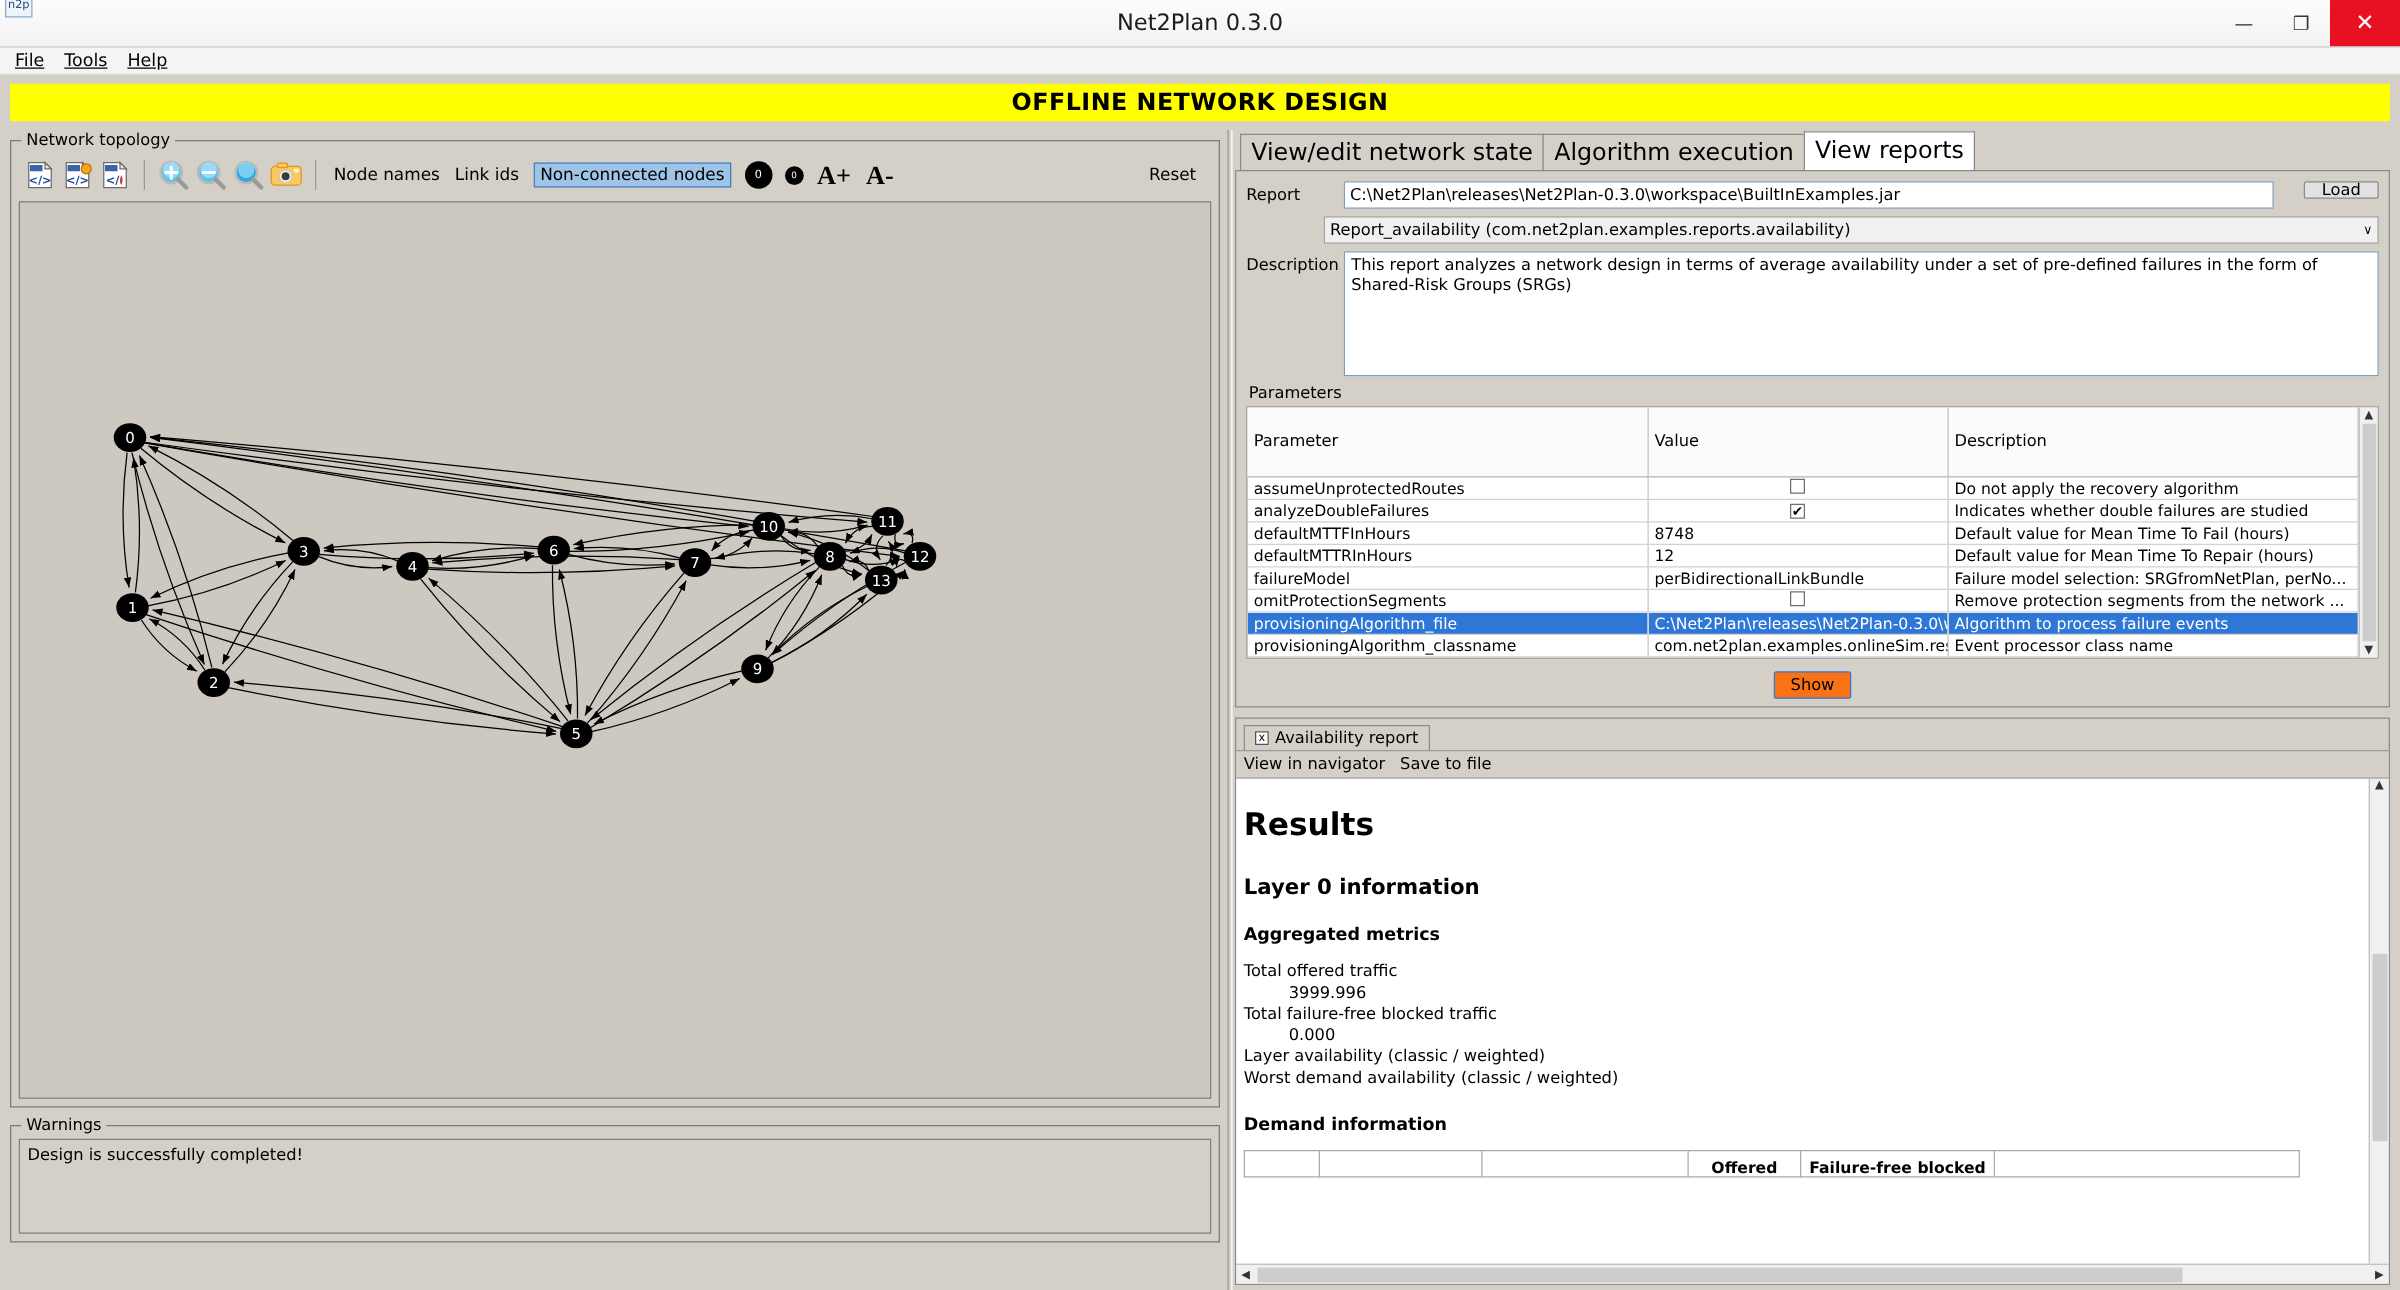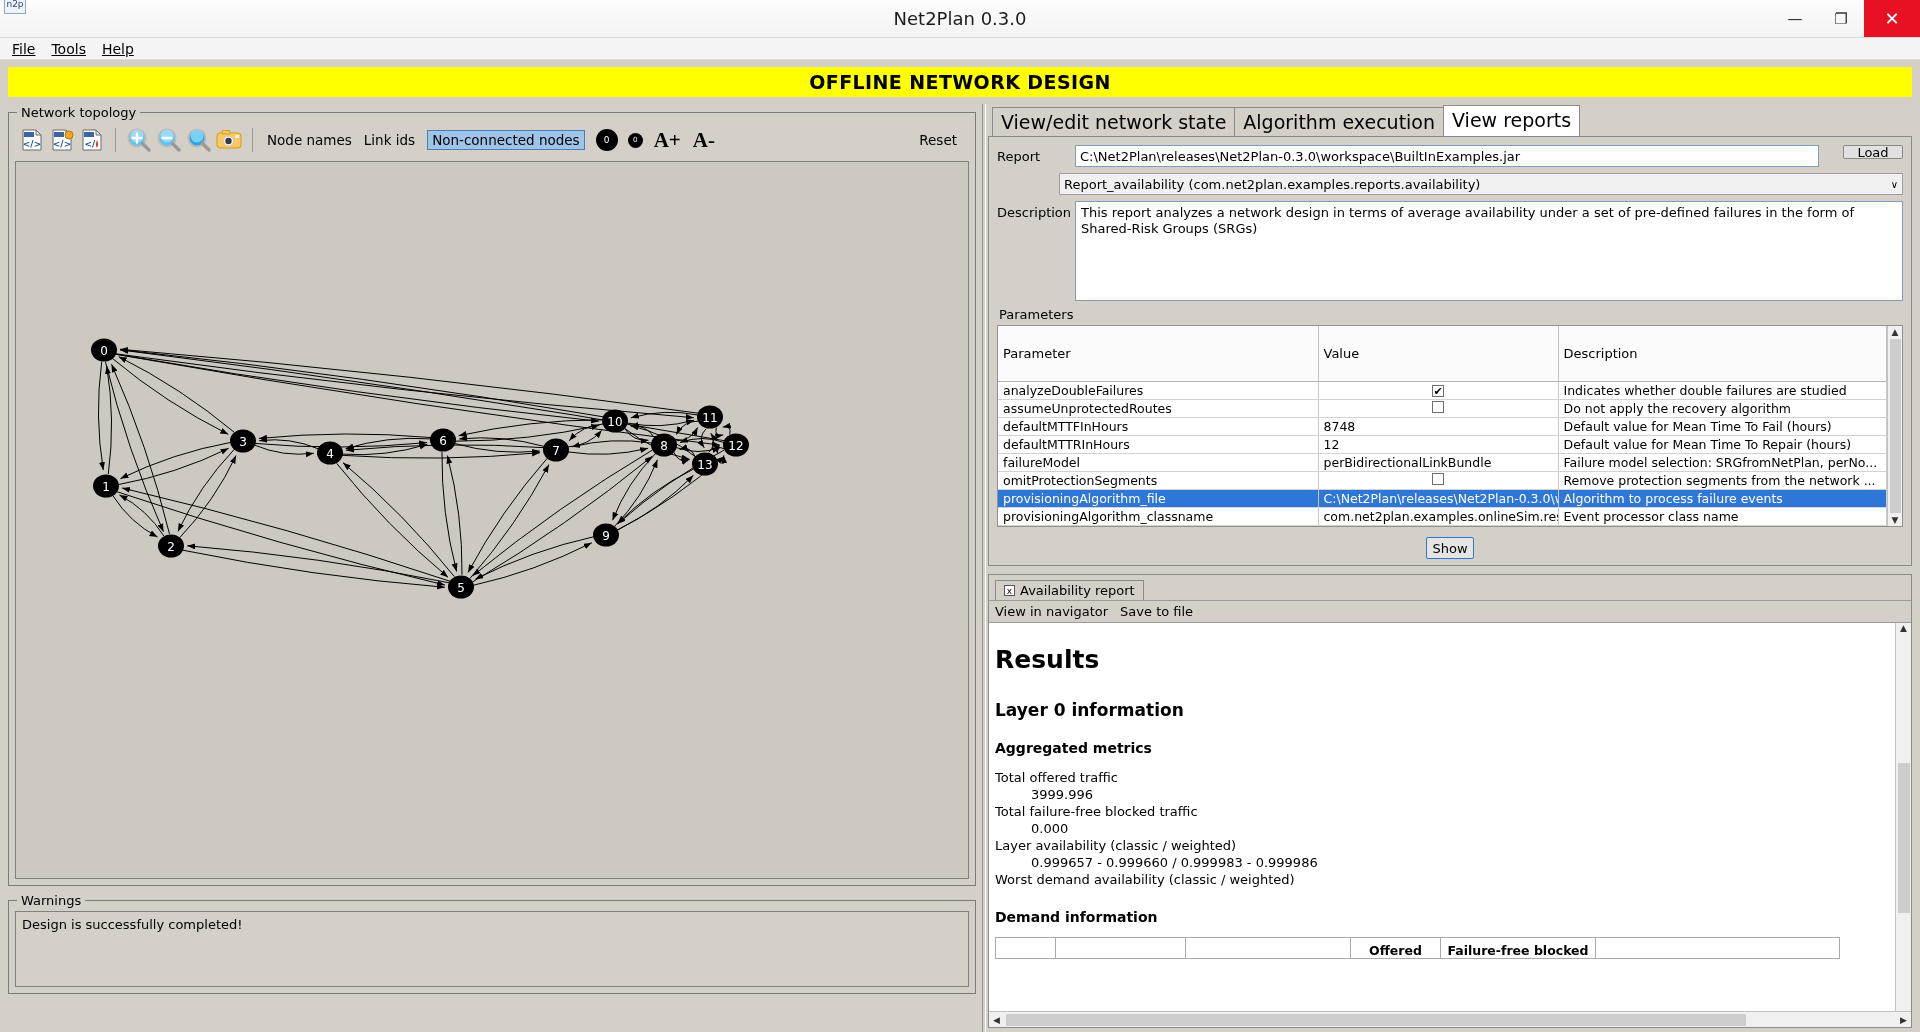"analyzeDoubleFailures" tr { order: before "assumeUnprotectedRoutes" -> after "assumeUnprotectedRoutes" }
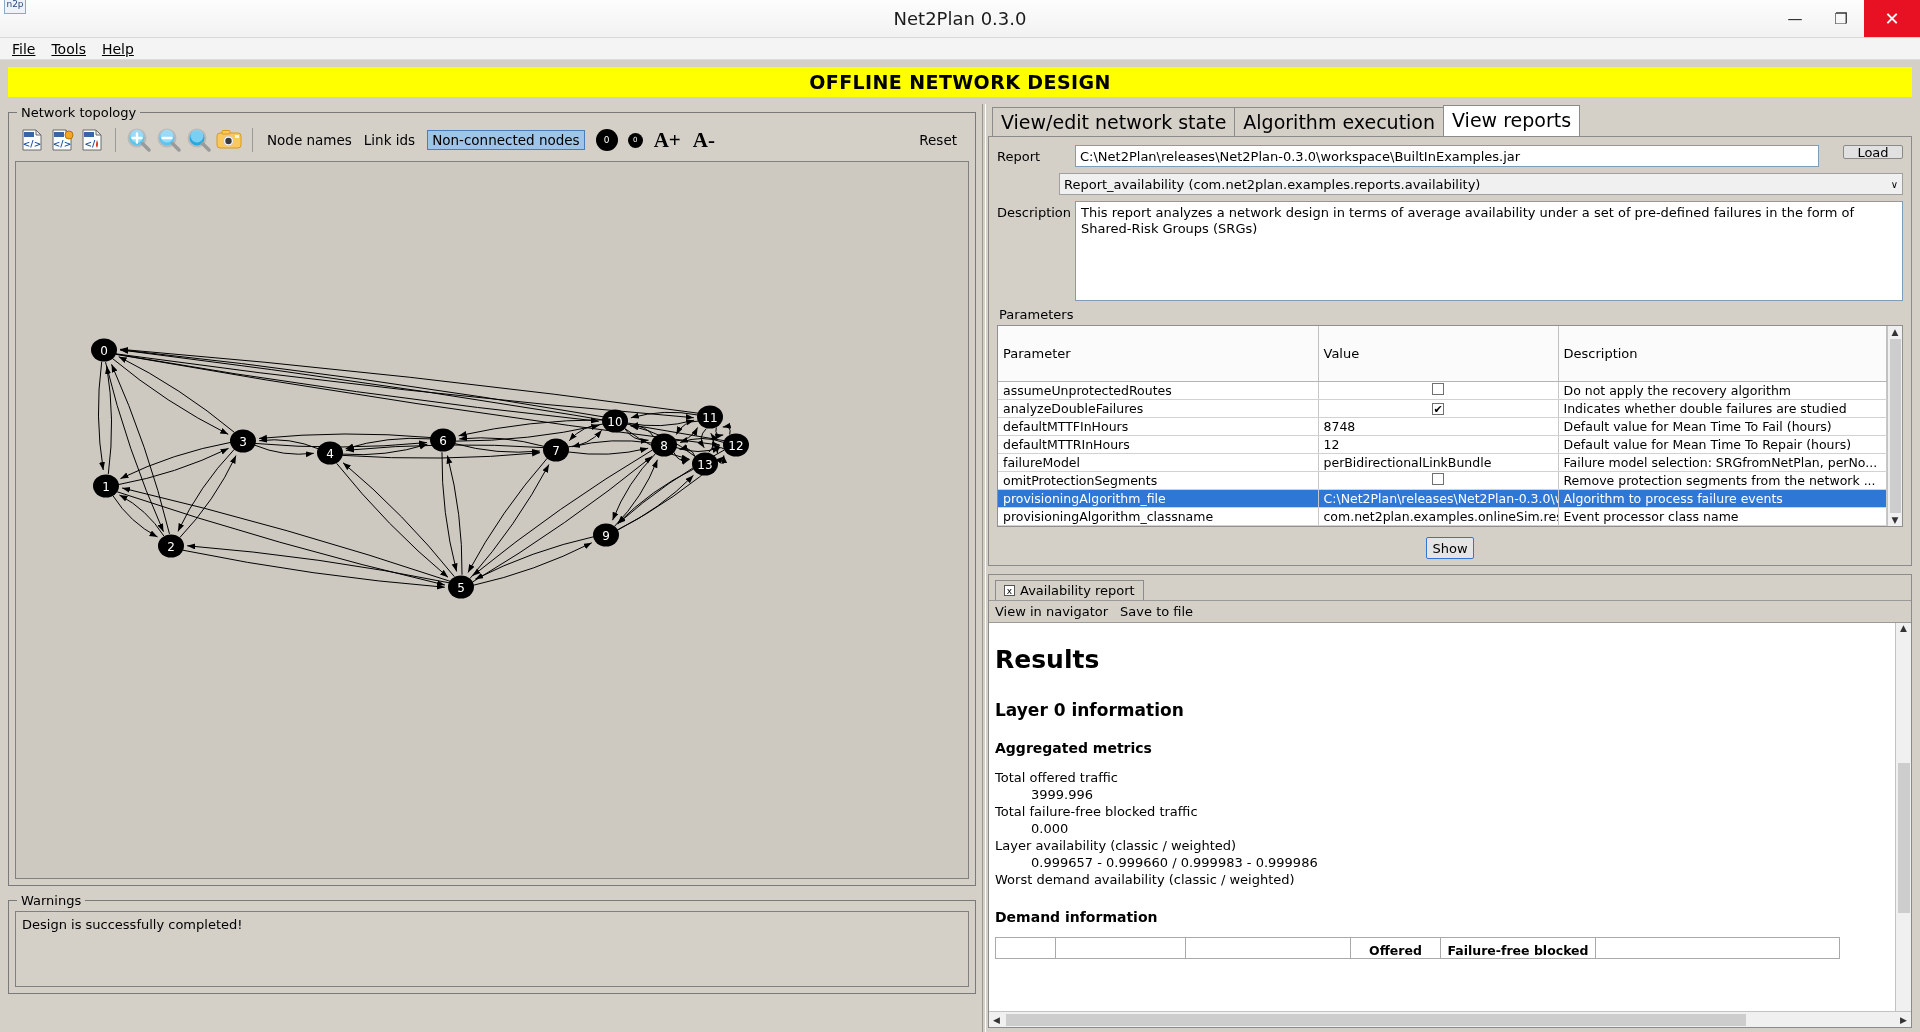"Show" .showbtn { background: #e5e5e5 -> #f97316; width: 48px -> 62px }
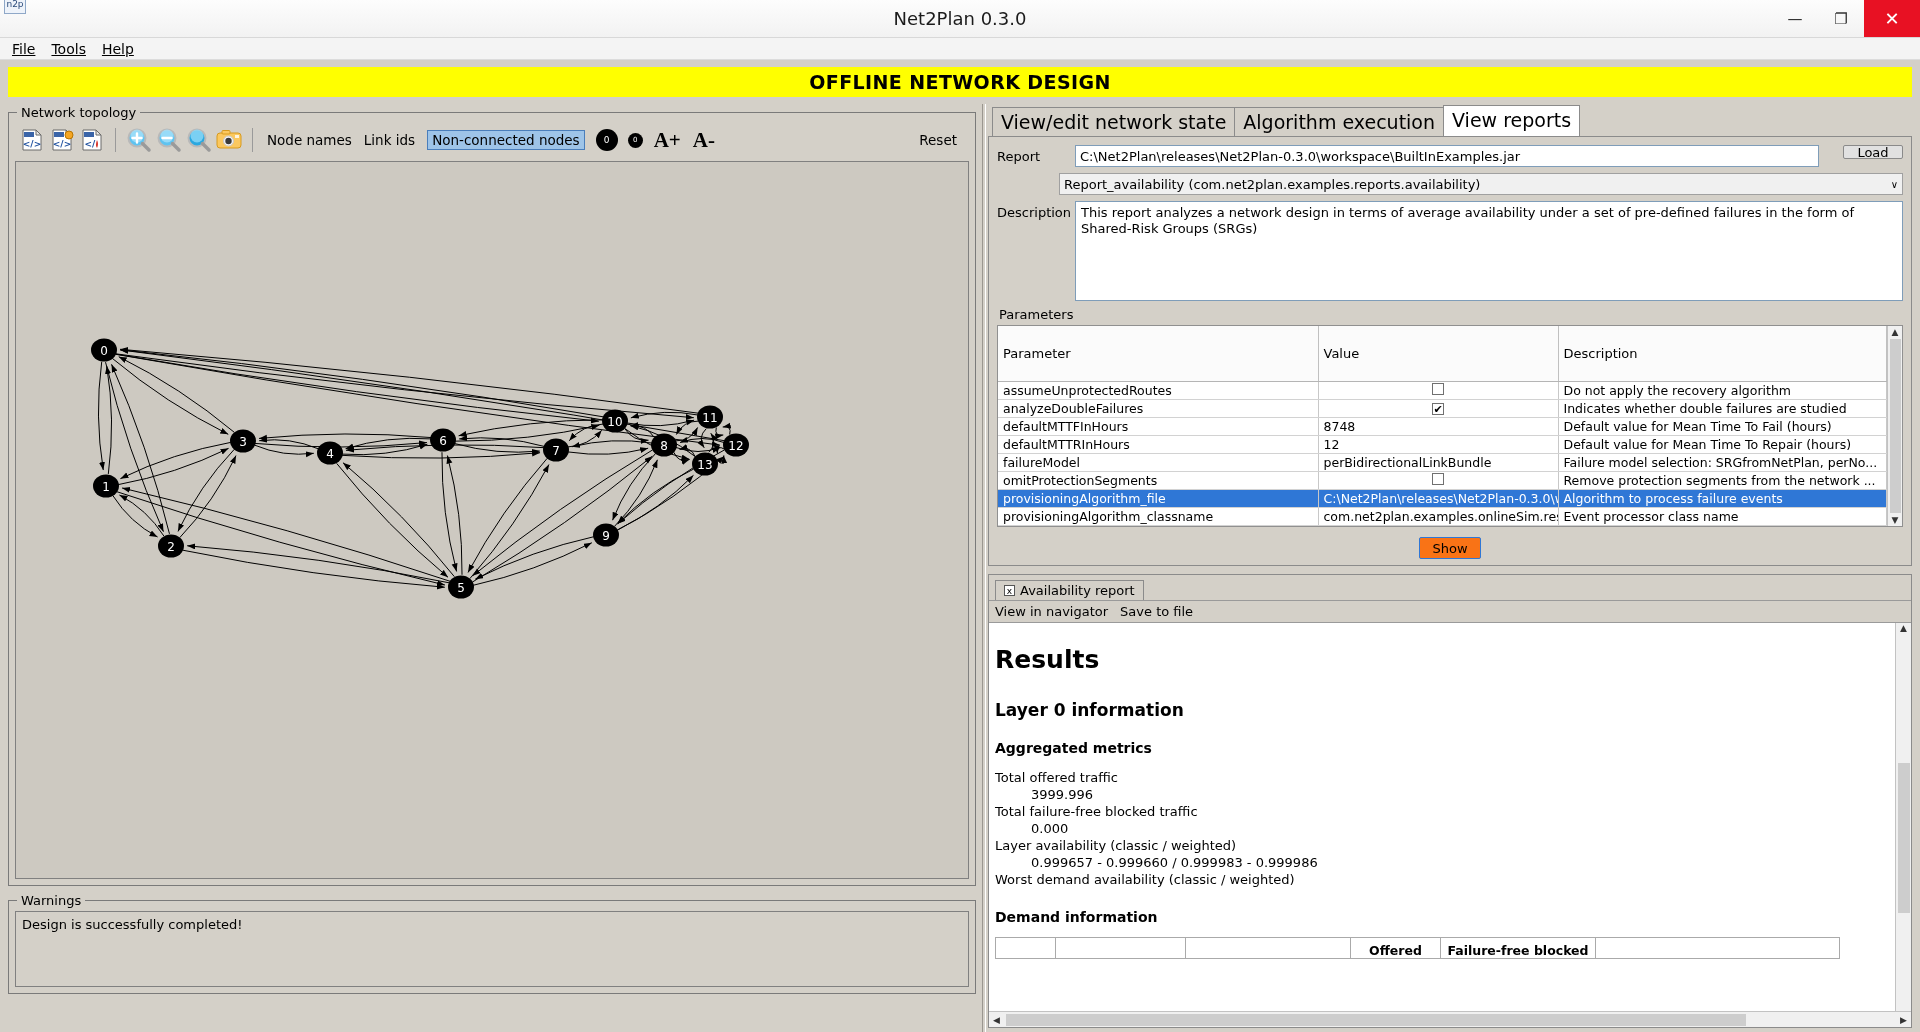"0.999657 - 0.999660 / 0.999983" p.ind { html: <p>0.999657 - 0.999660 / 0.999983 - 0.999986</p> -> none }
